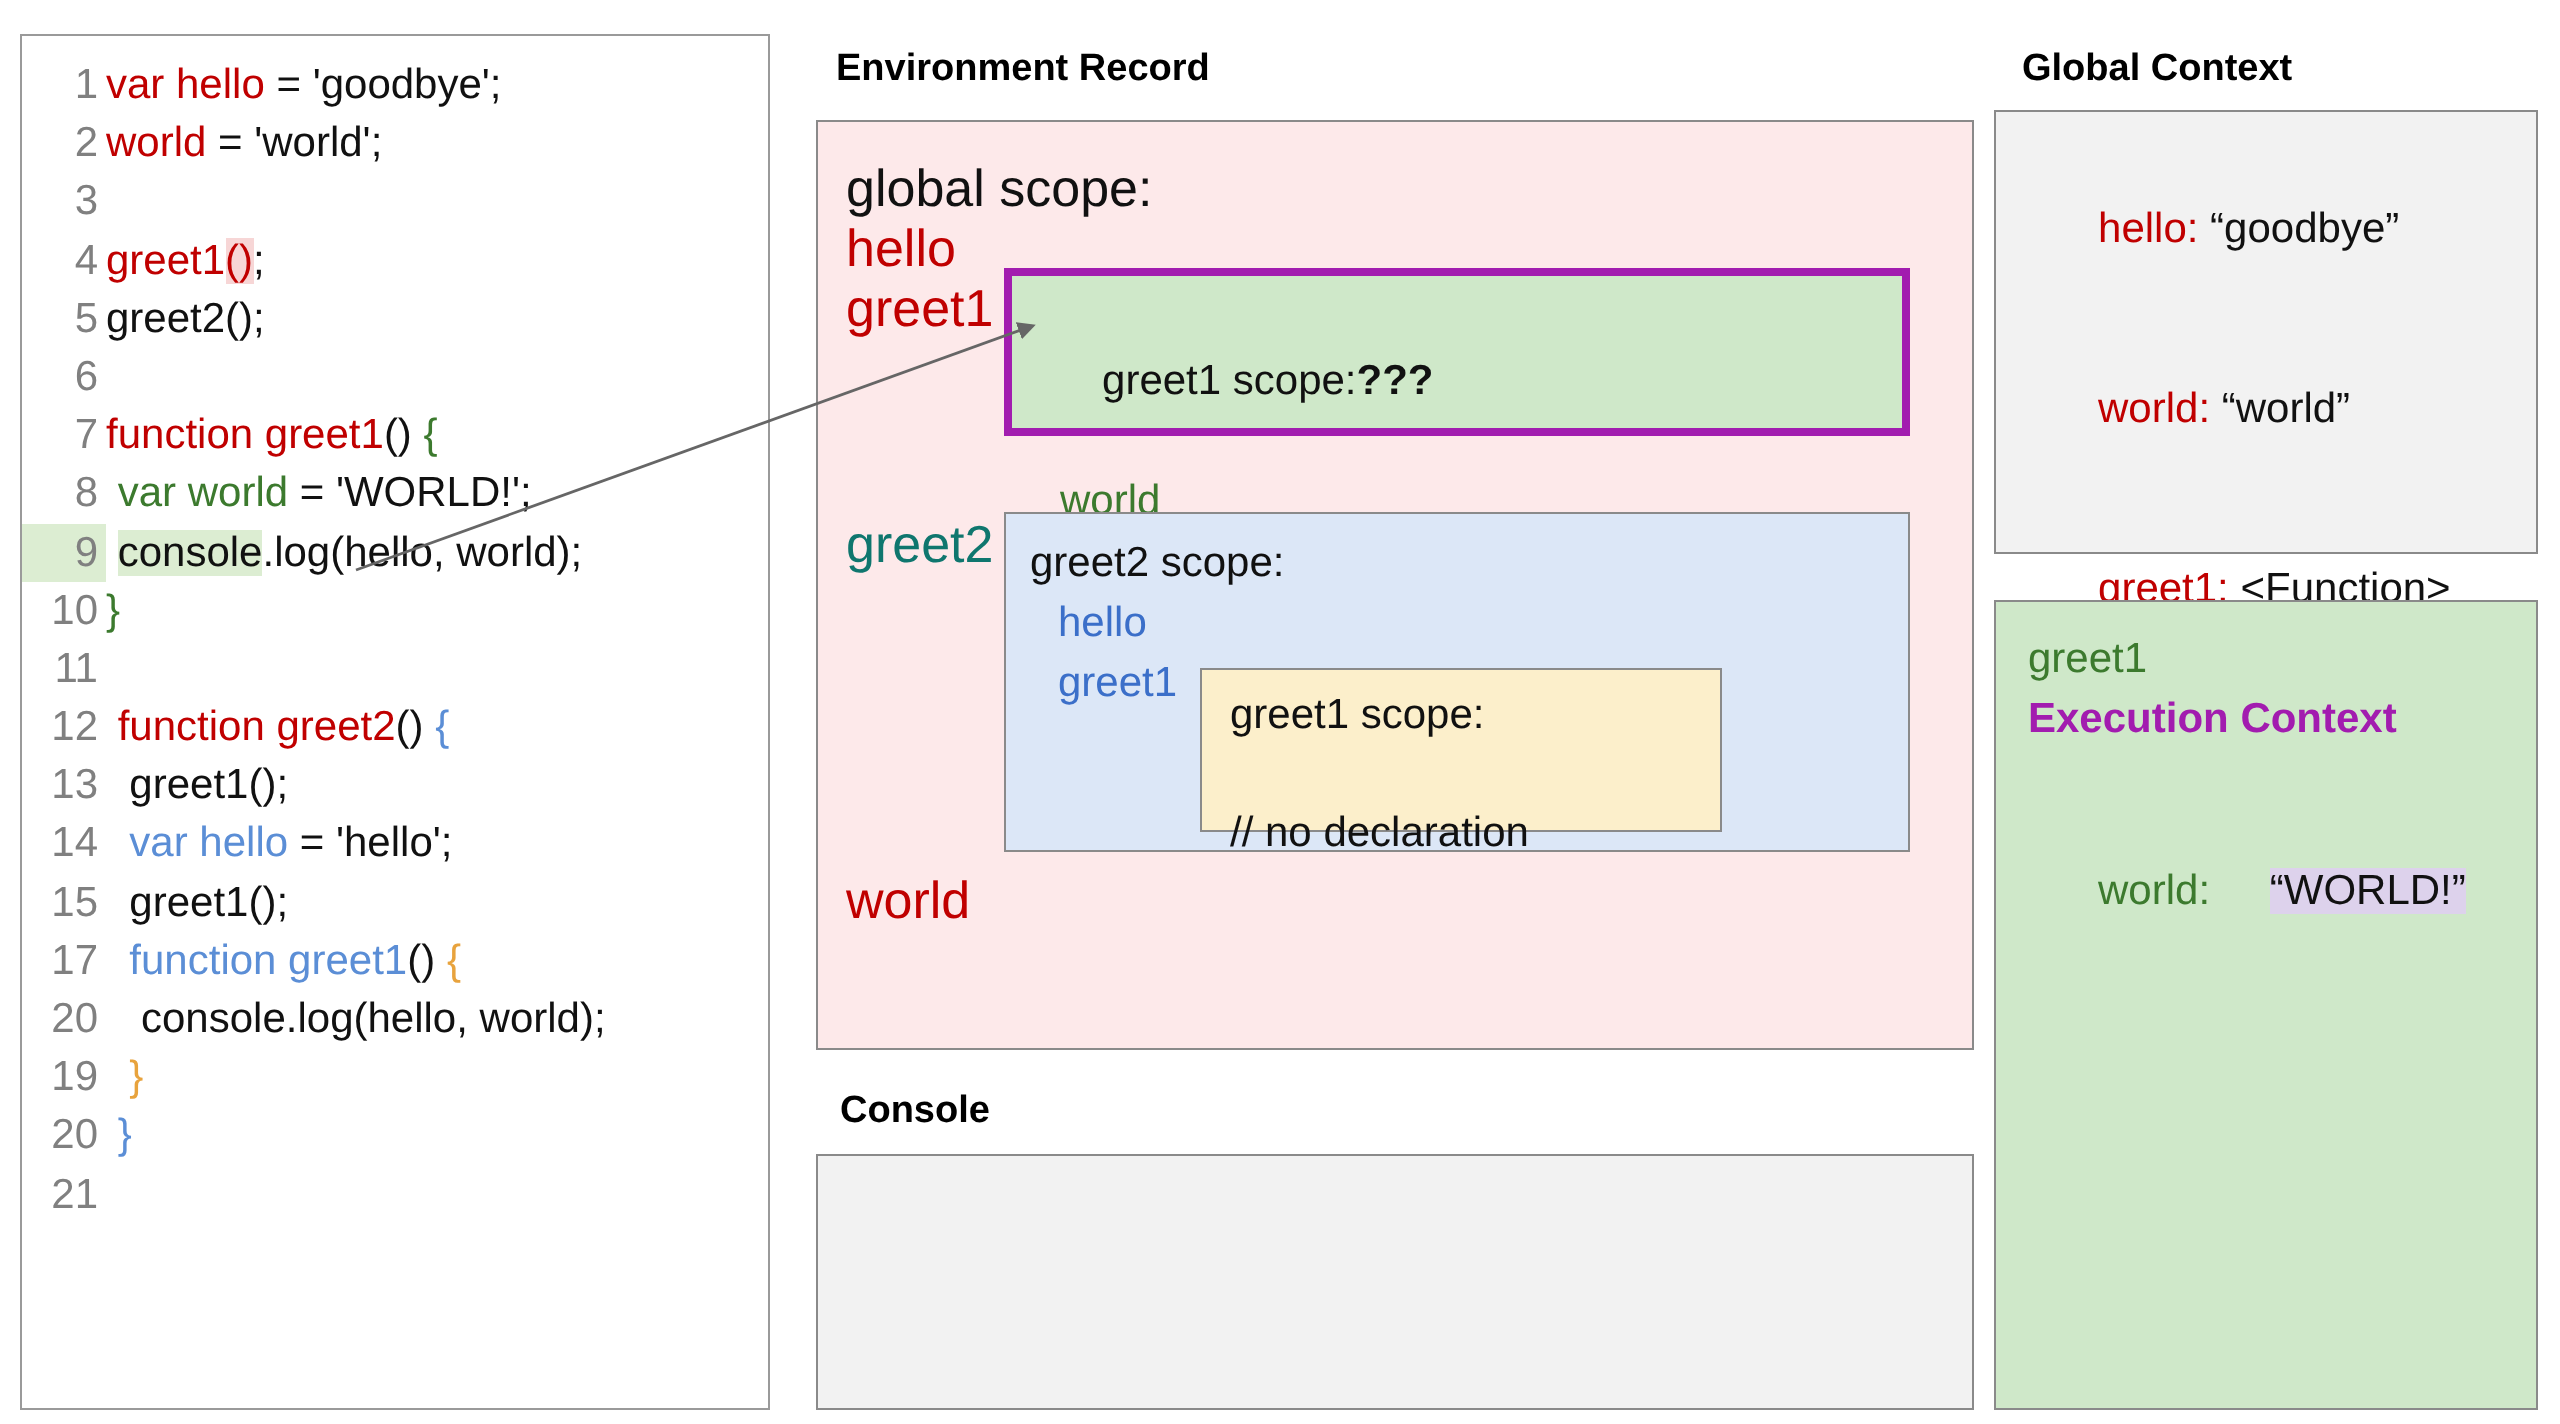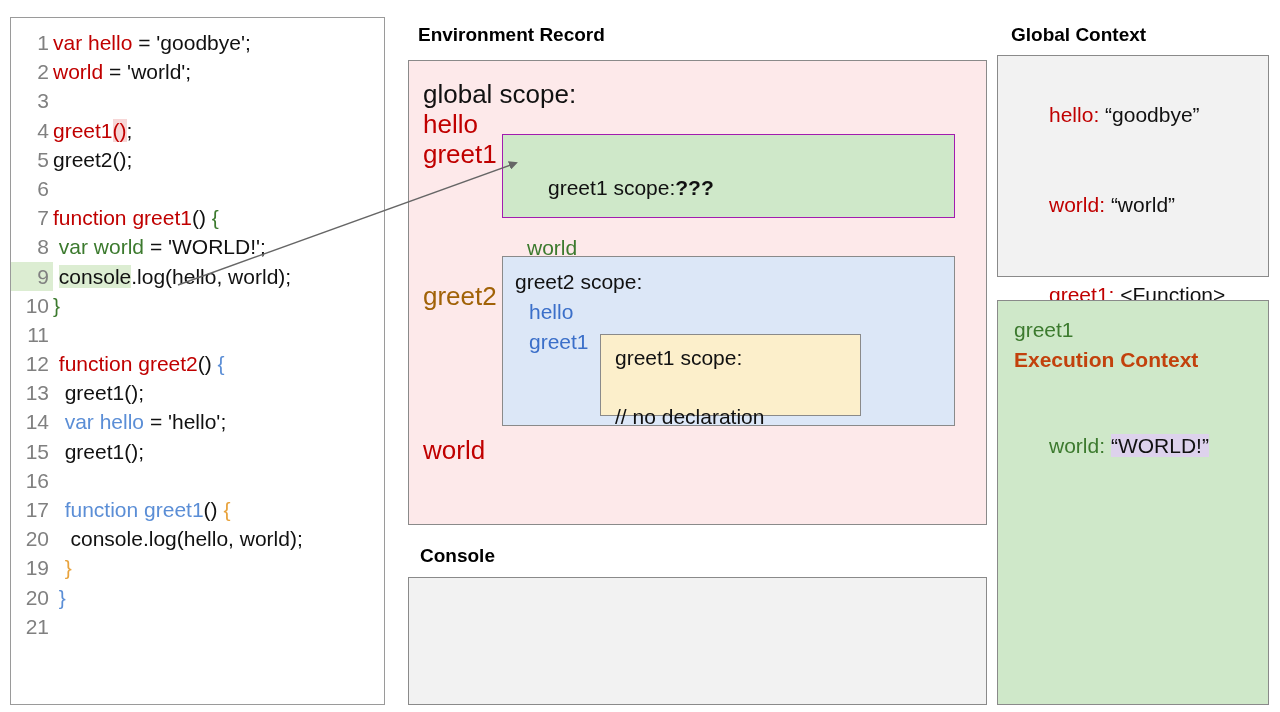"greet1 scope:???" #greet1-scope-box { border: 1px solid #a21caf -> 4px solid #a21caf }
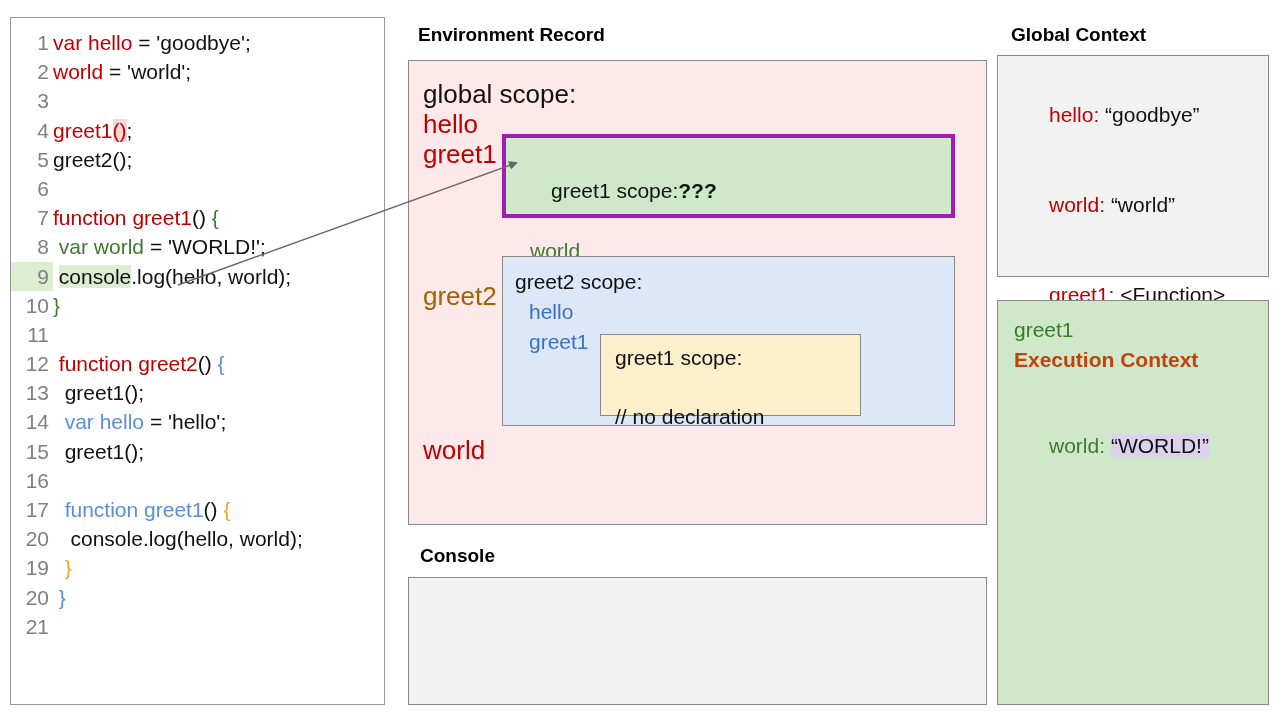"greet2" div.er-label { color: #a16207 -> #0f766e; margin-top: 24px -> none }
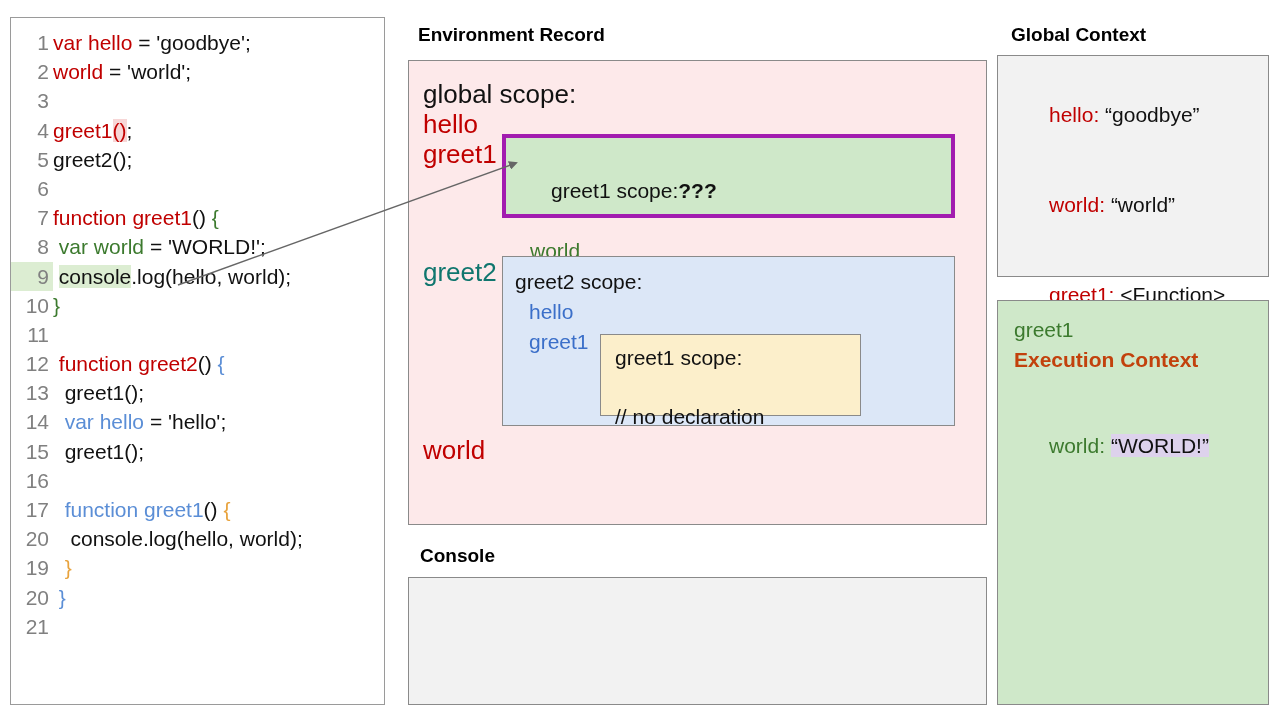"Execution Context" .ec-title { color: #c2410c -> #a21caf }
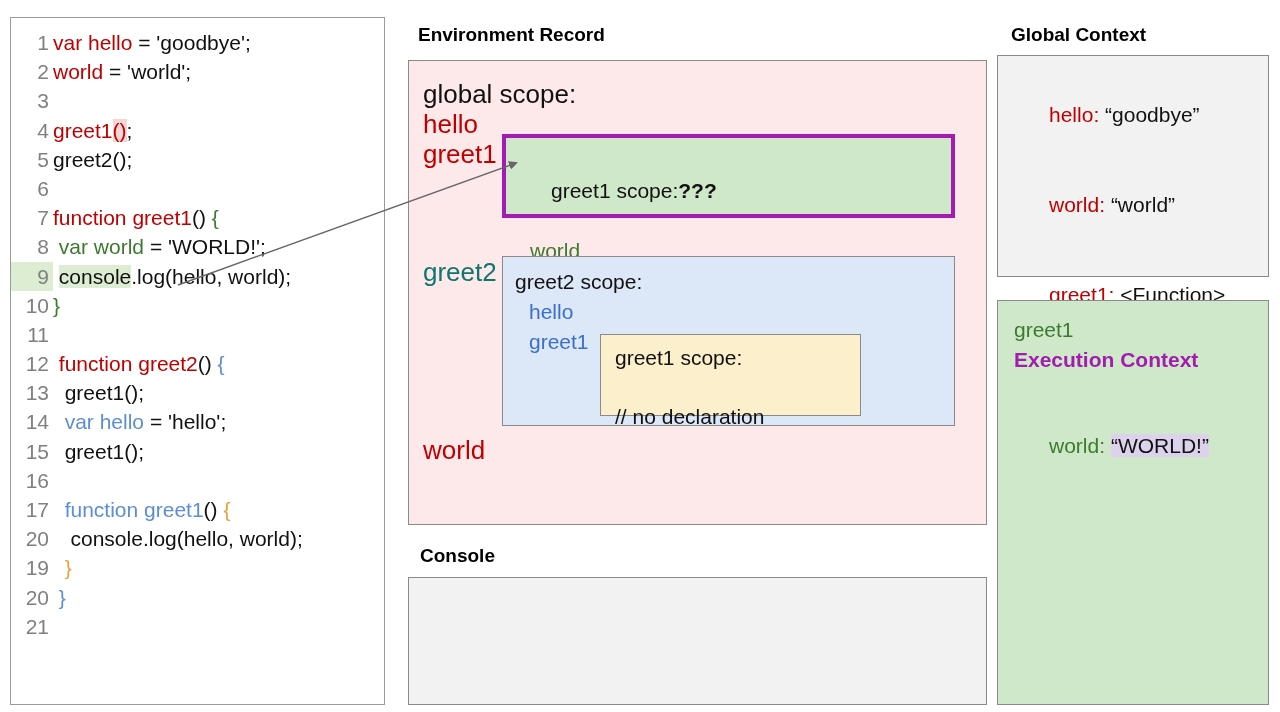"“WORLD!”" span.hl-purple { margin-left: none -> 24px }
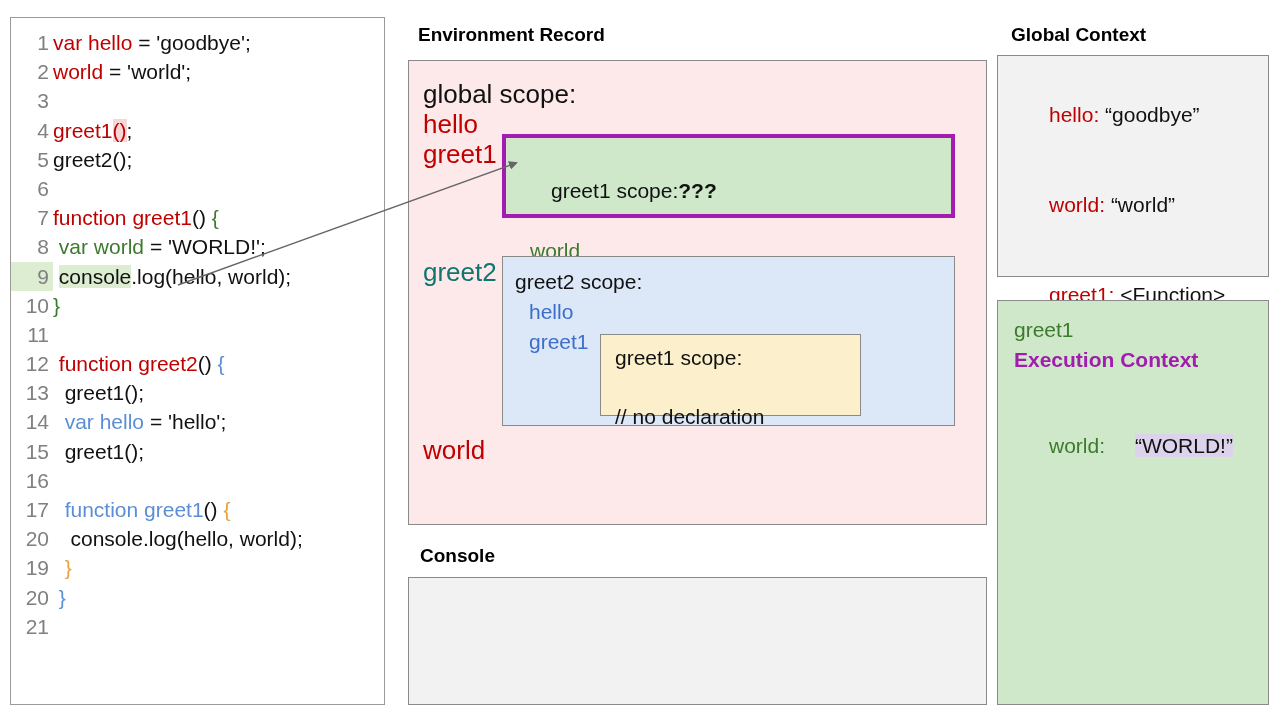"16" div.code-line { html: <div><span>16</span><span></span></div> -> none }
